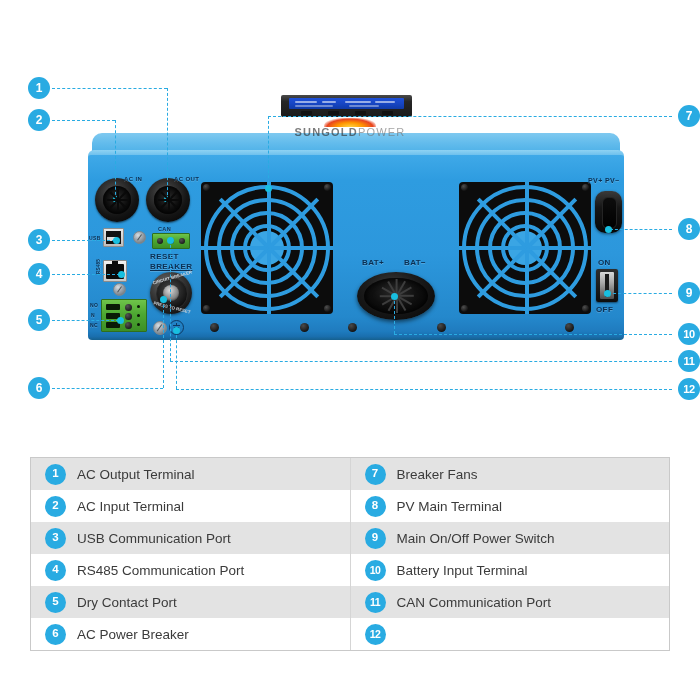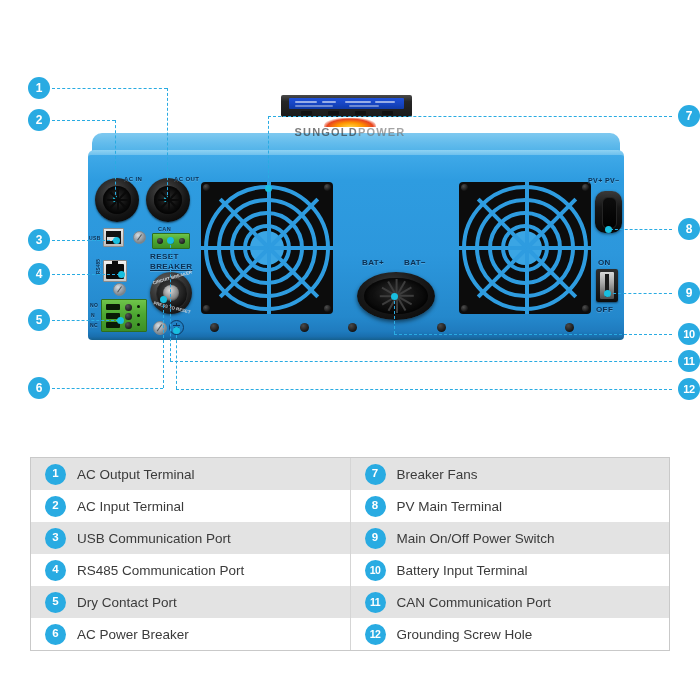"POWER" .logo-text .pw { font-weight: bold -> normal }
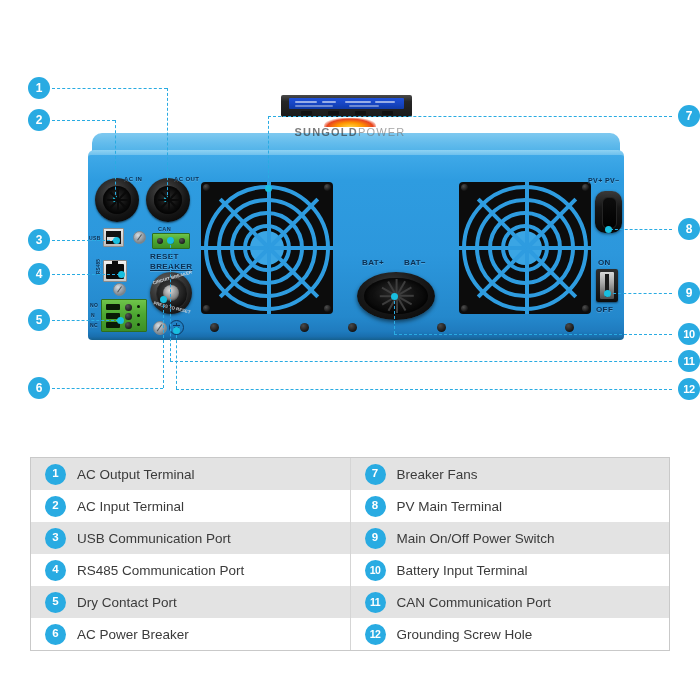"Grounding Screw Hole" div.legend-label { html: <div>Grounding Screw Hole</div> -> none }
